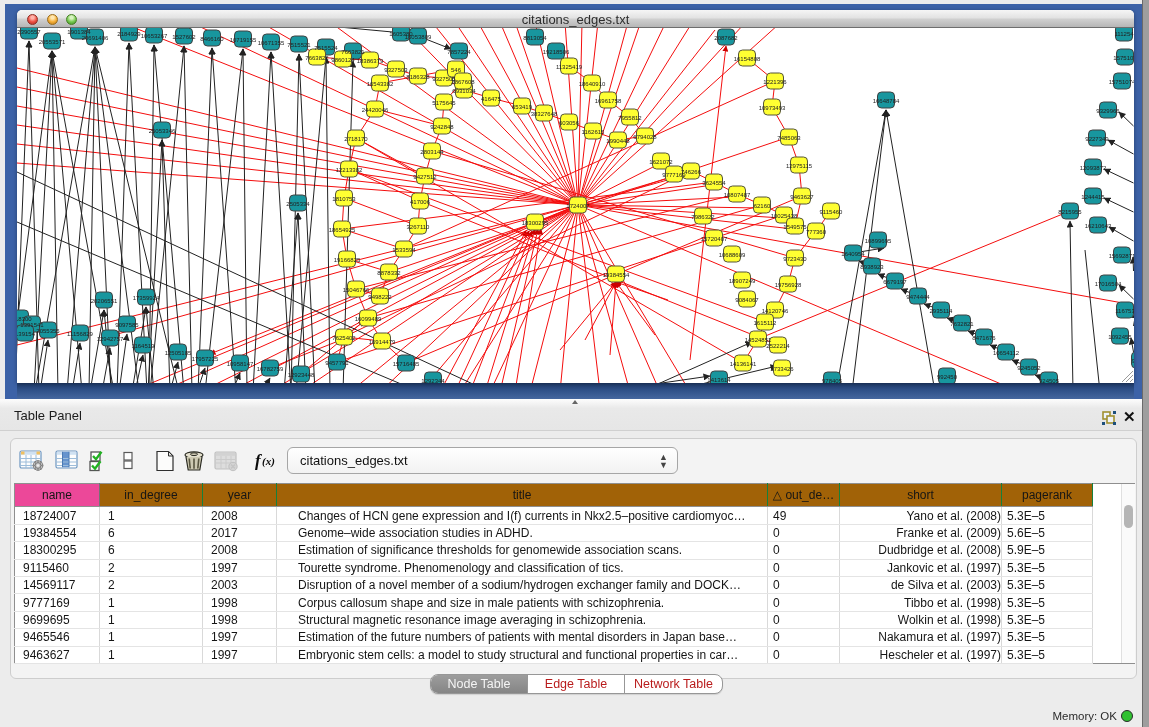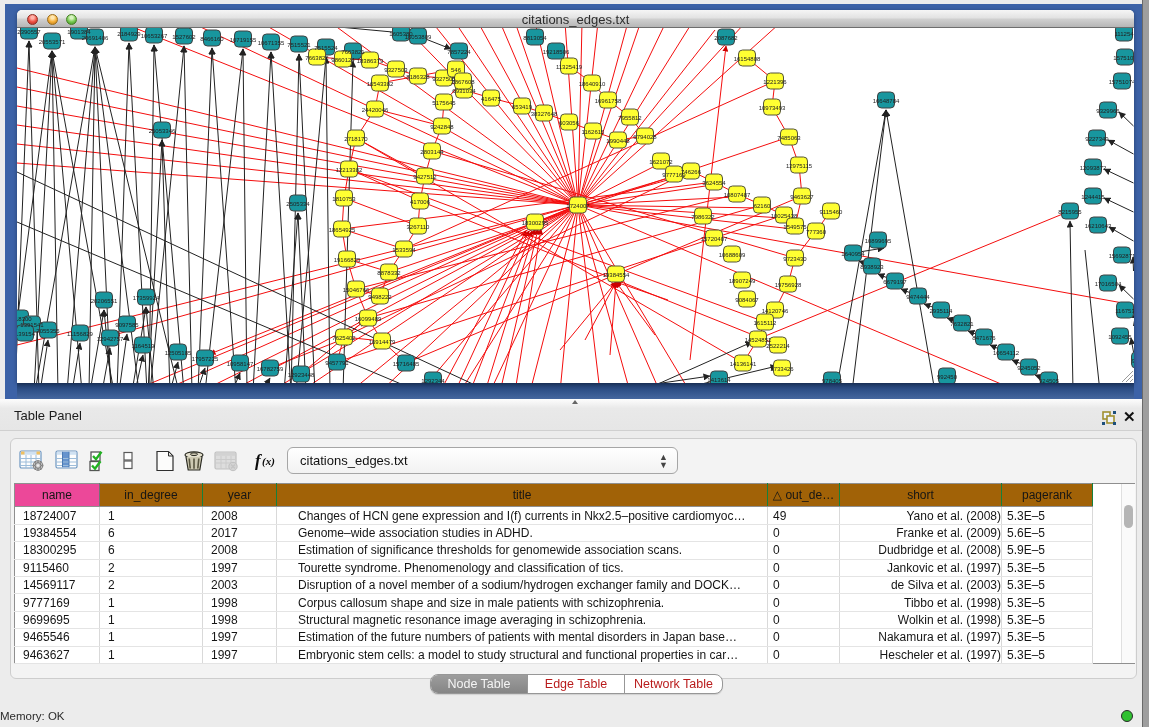"Memory: OK" .mem { text-align: none -> right }
